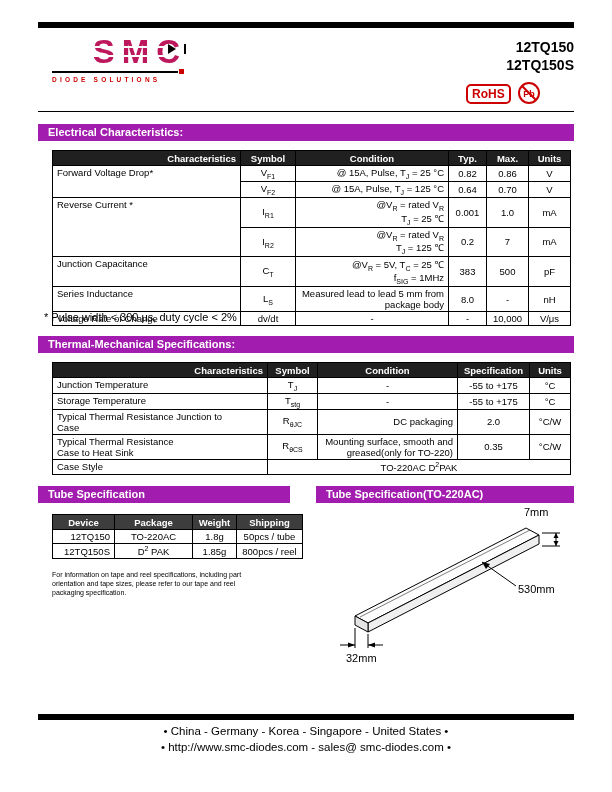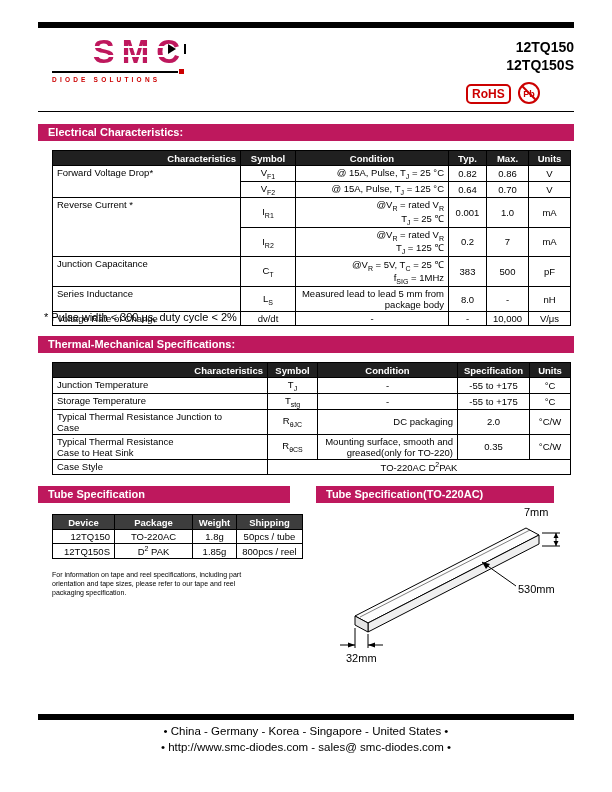"Electrical Characteristics:" .banner { background: #be185d -> #a21caf }
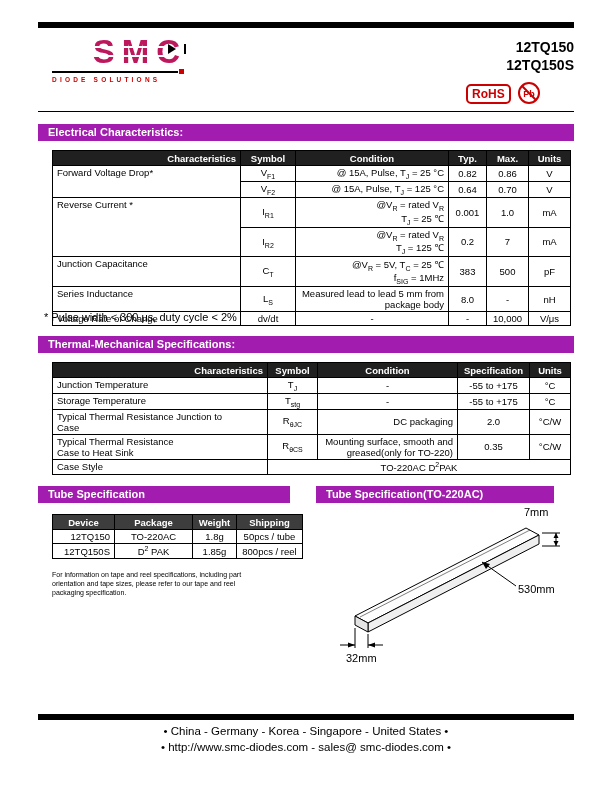"Tube Specification(TO-220AC)" div.abs { width: 238px -> 258px }
